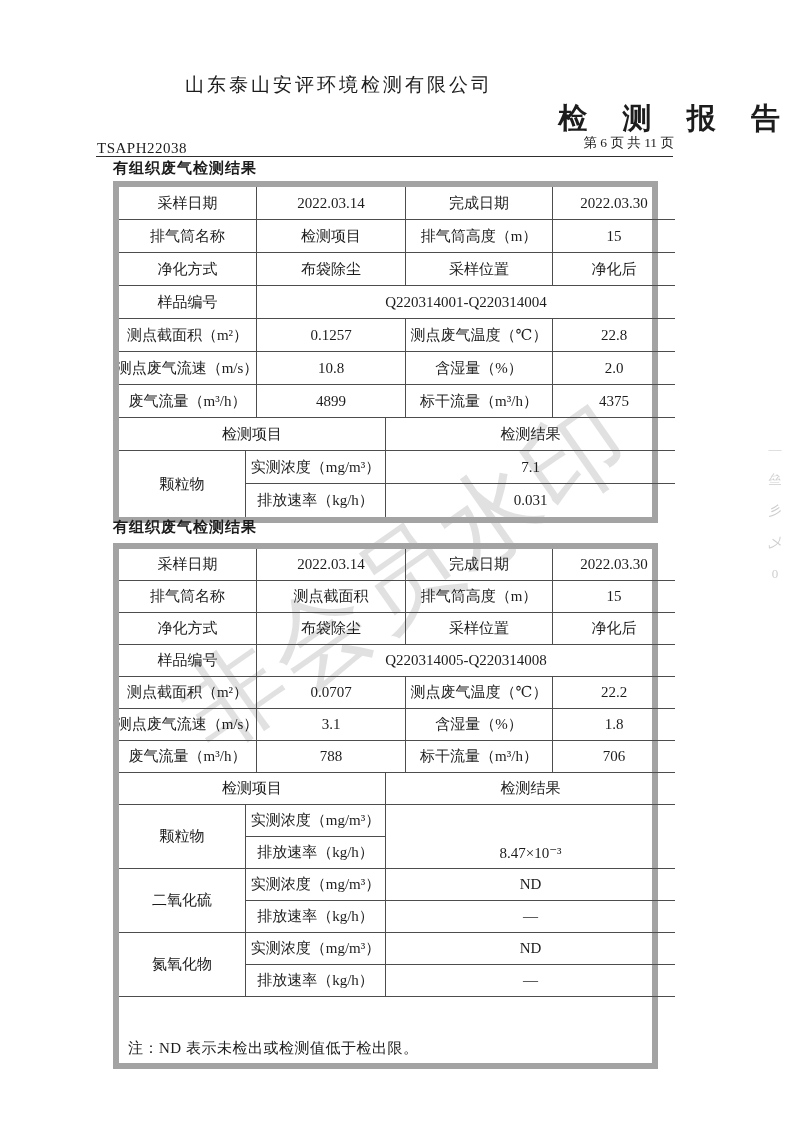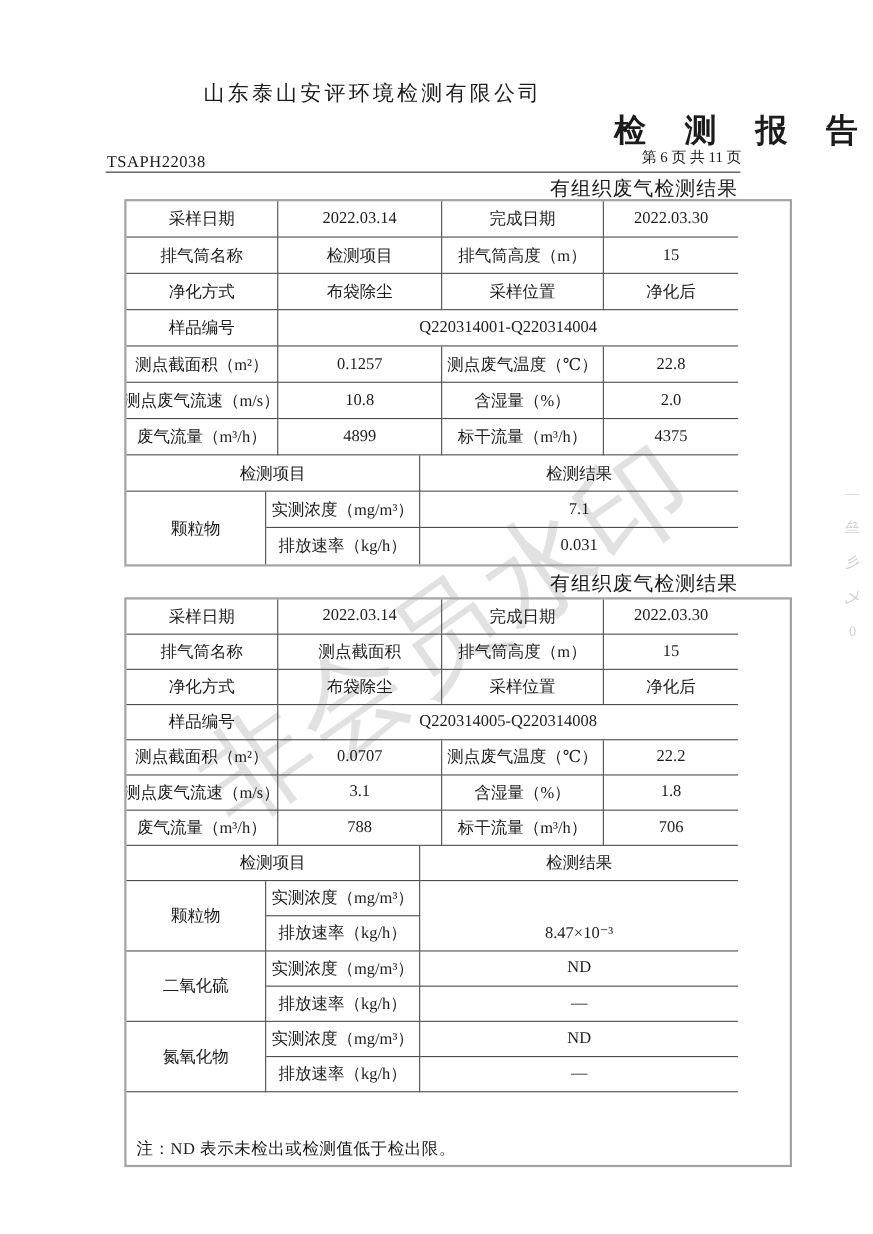"有组织废气检测结果" .tbl-title { font-size: 18px -> 15px; font-weight: none -> bold; text-align: right -> left }
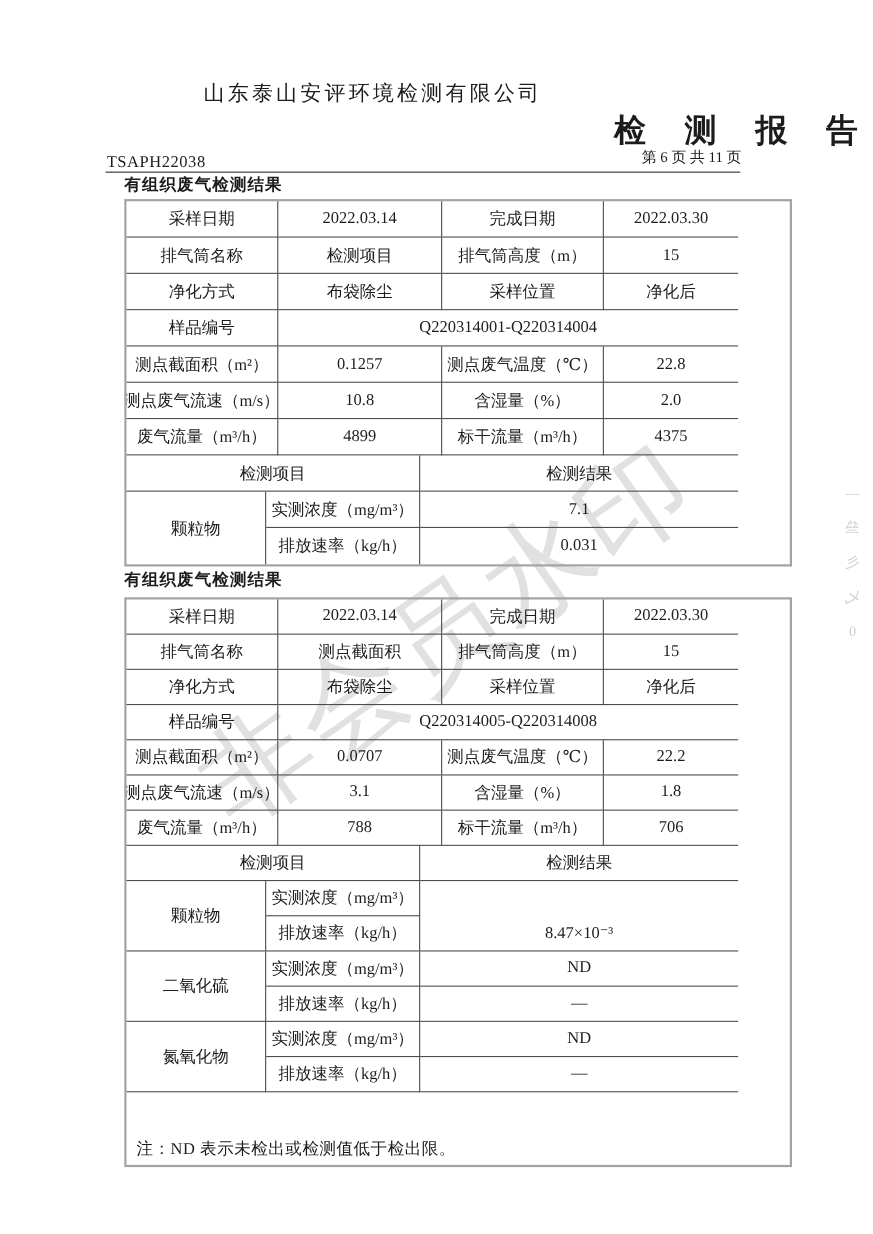"采样日期" .tbl { border: 2px solid #a3a3a3 -> 6px solid #a3a3a3; width: 607px -> 545px }
